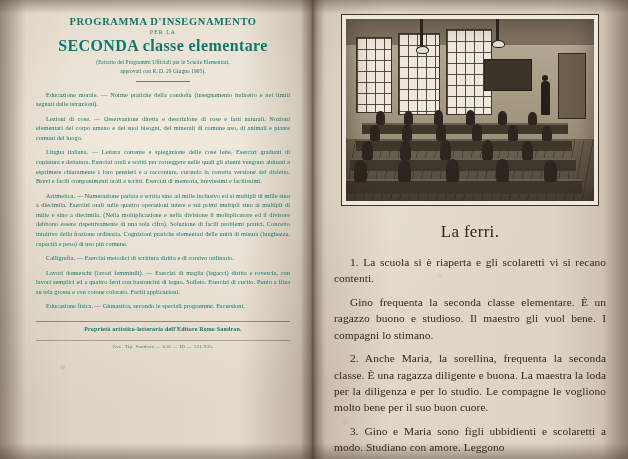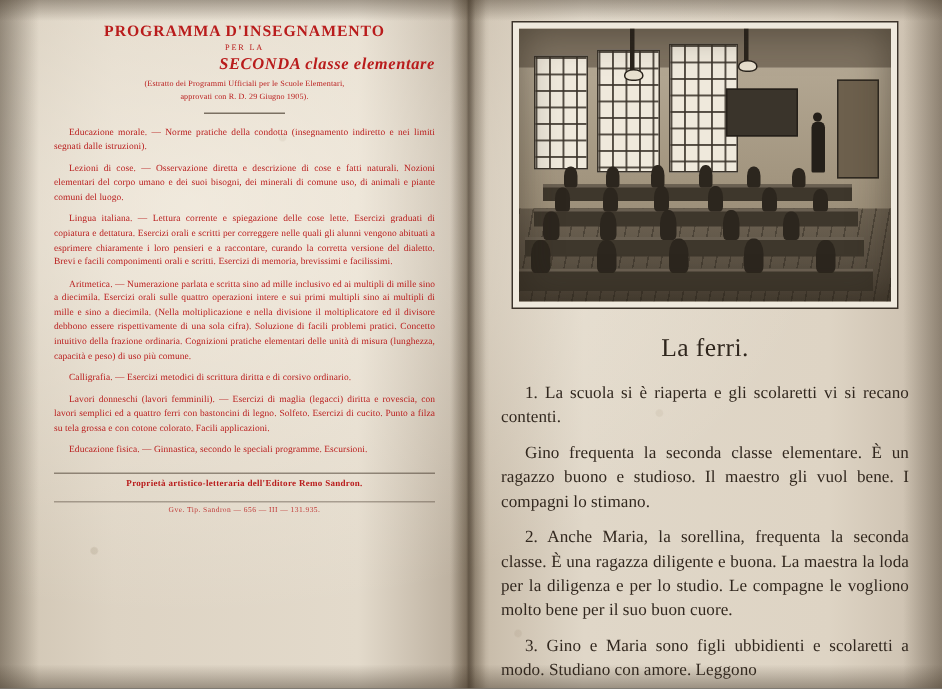"PROGRAMMA D'INSEGNAMENTO" .page-left { color: #b91c1c -> #0f766e }
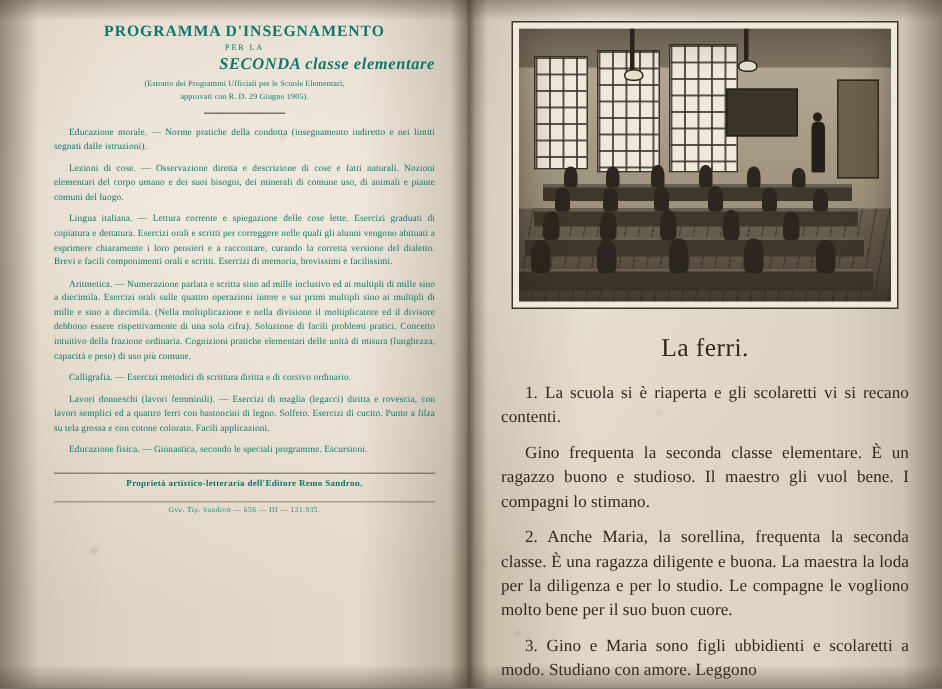"SECONDA classe elementare" .ttl-sec { font-size: 11px -> 16px; font-style: italic -> none; text-align: right -> center }
